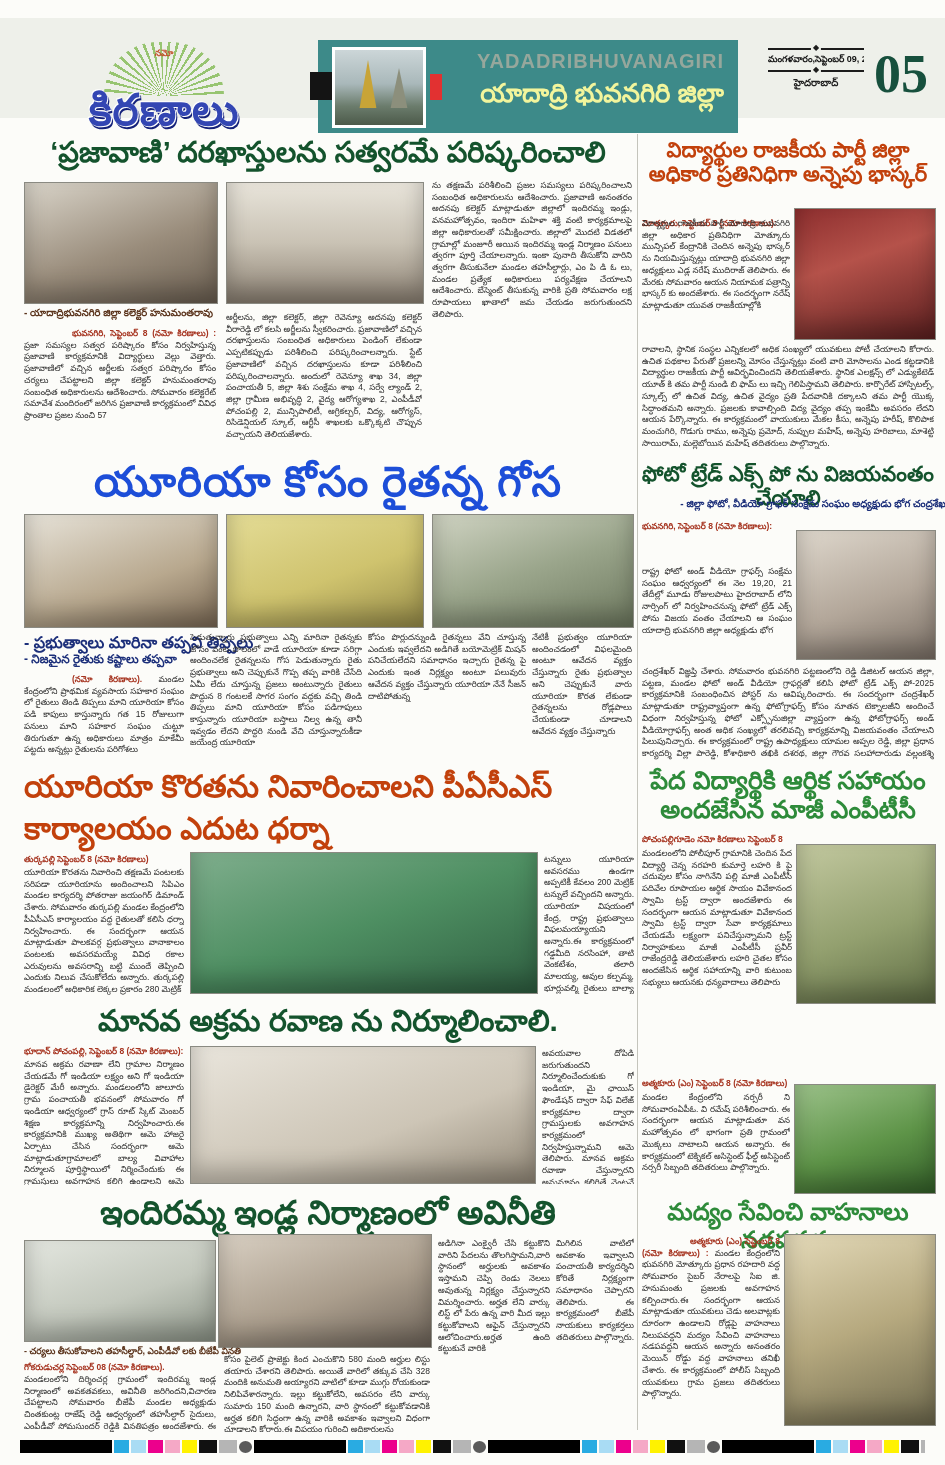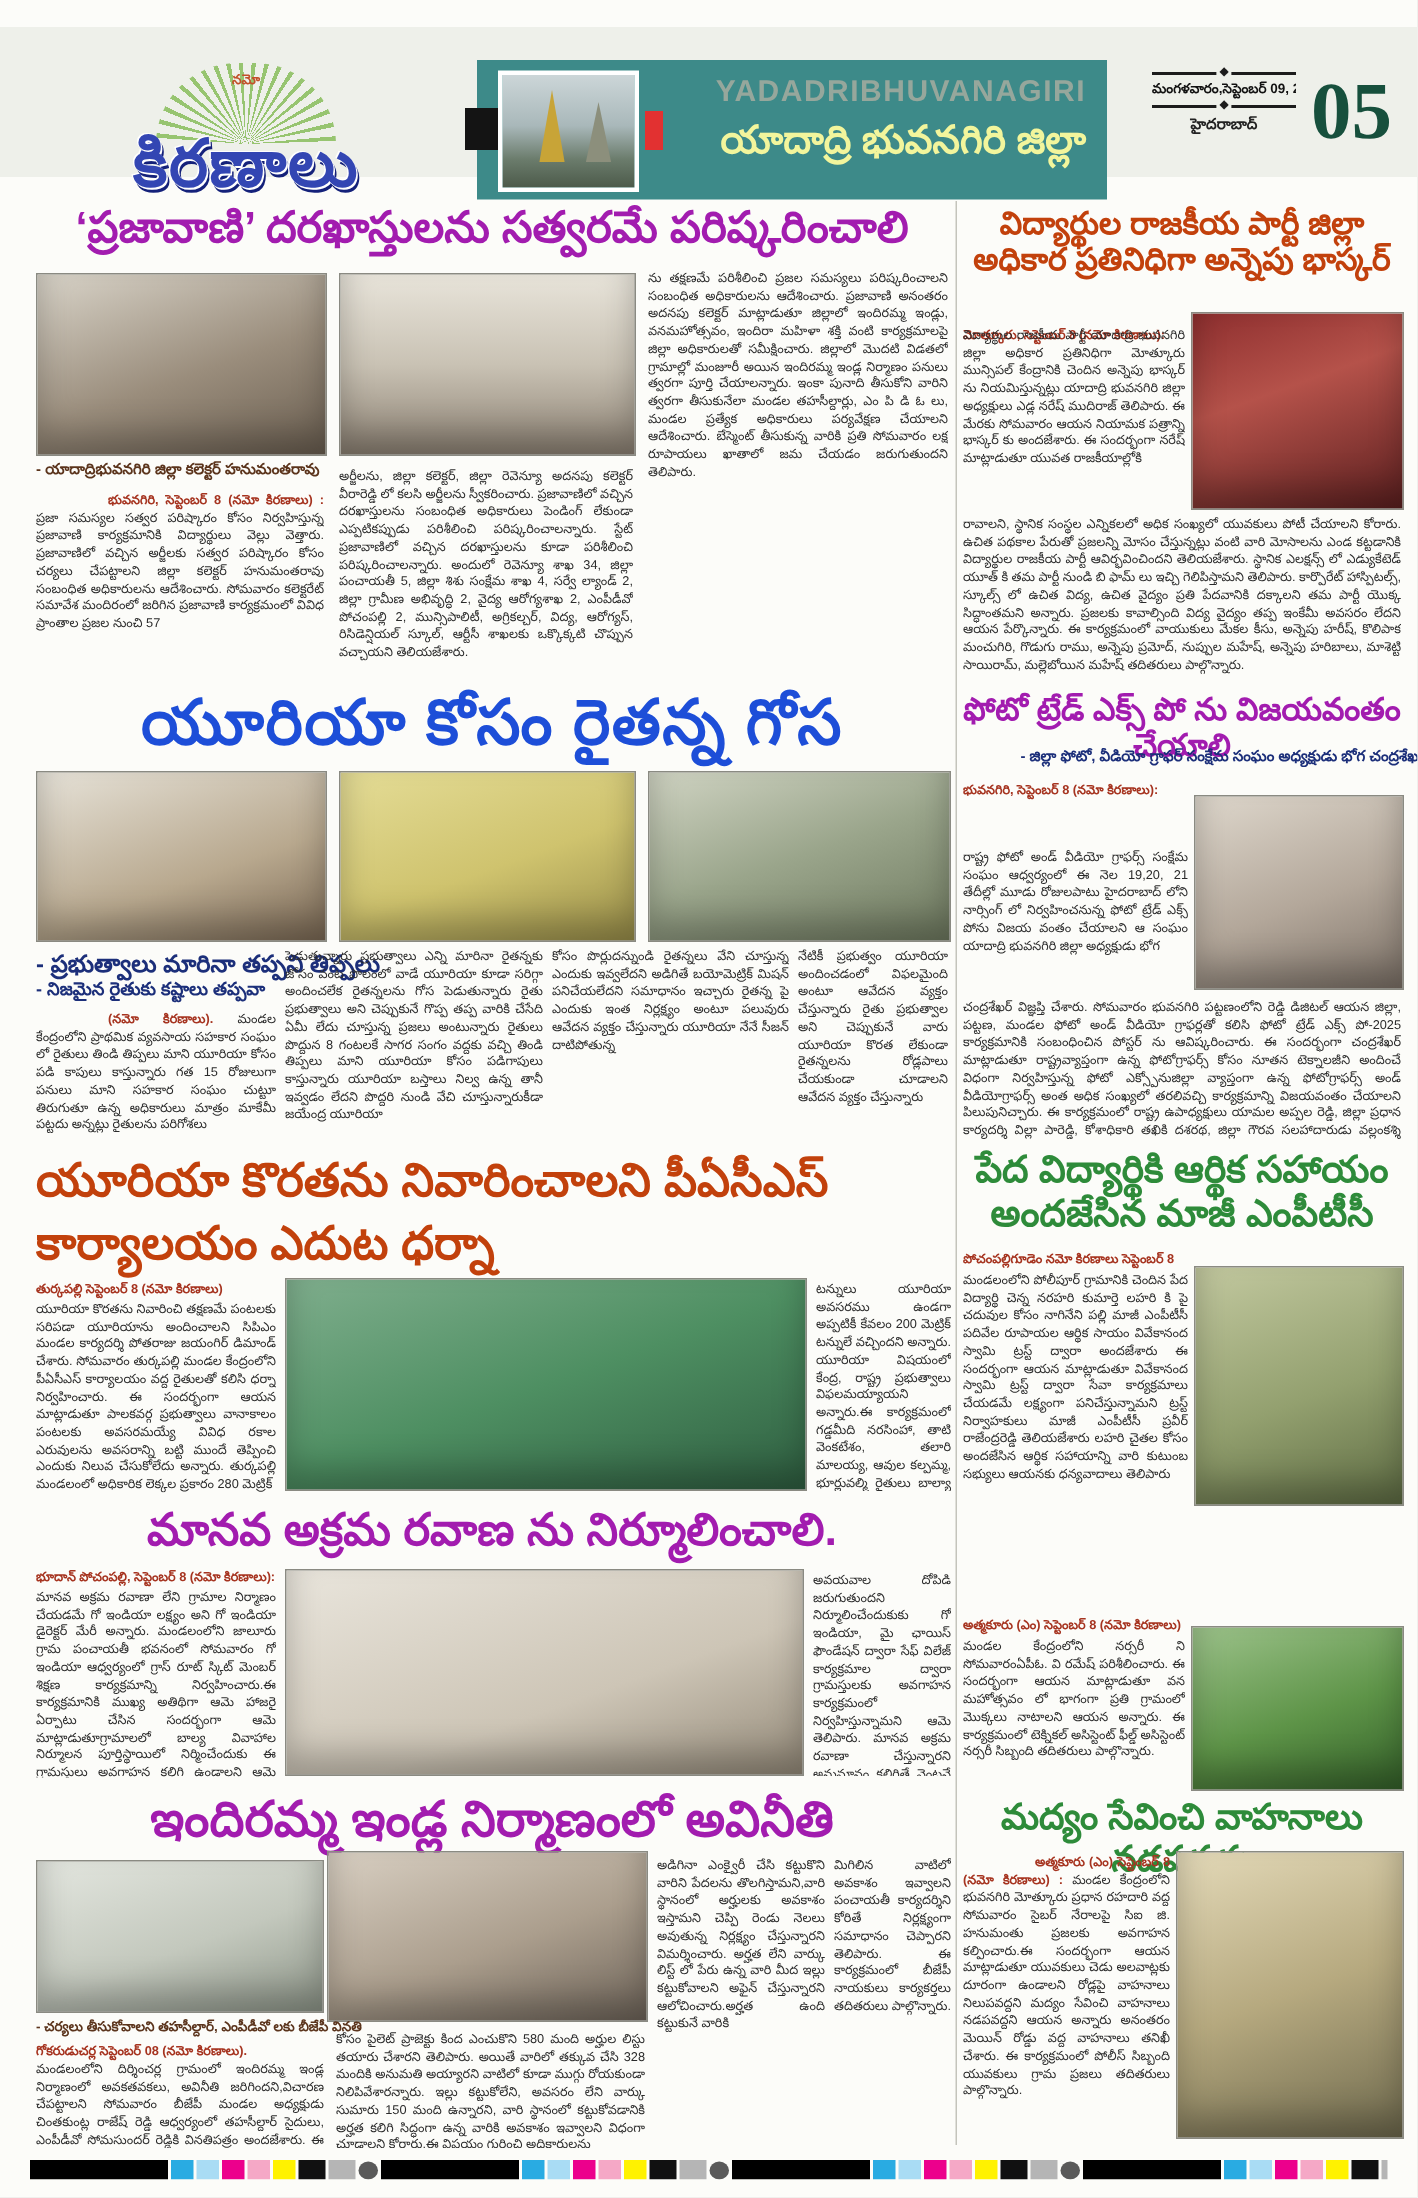"‘ప్రజావాణి’ దరఖాస్తులను సత్వరమే" .hl-red { color: #a21caf -> #14532d }
